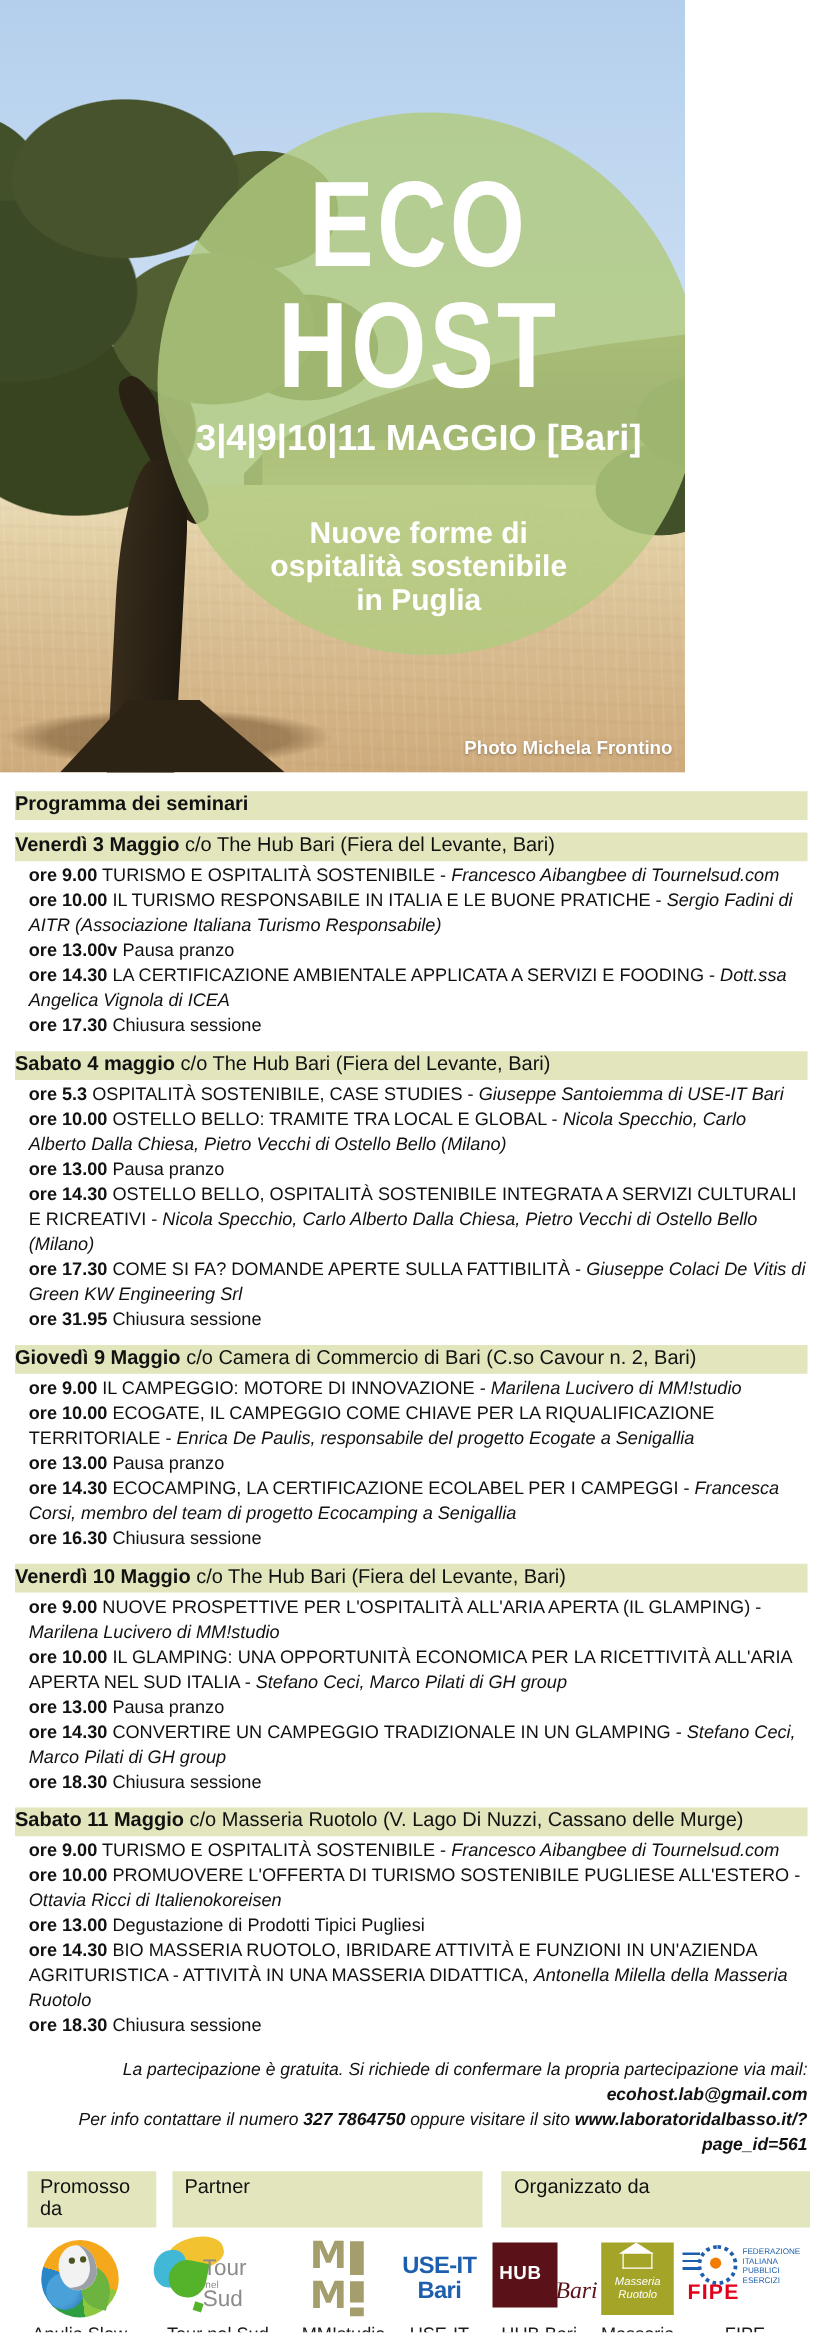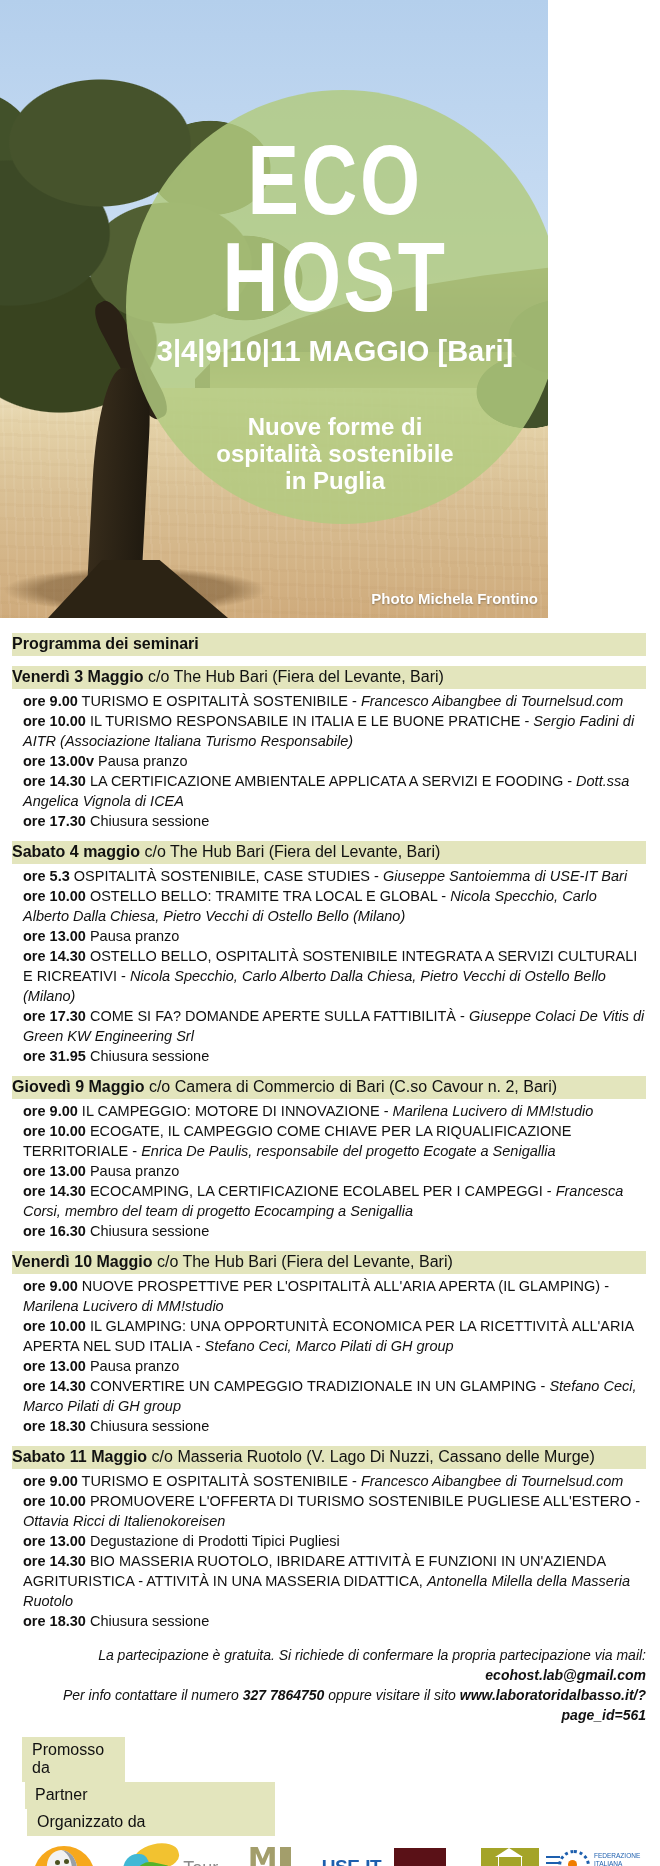"Promosso da" .group-bars { flex-direction: column -> none }
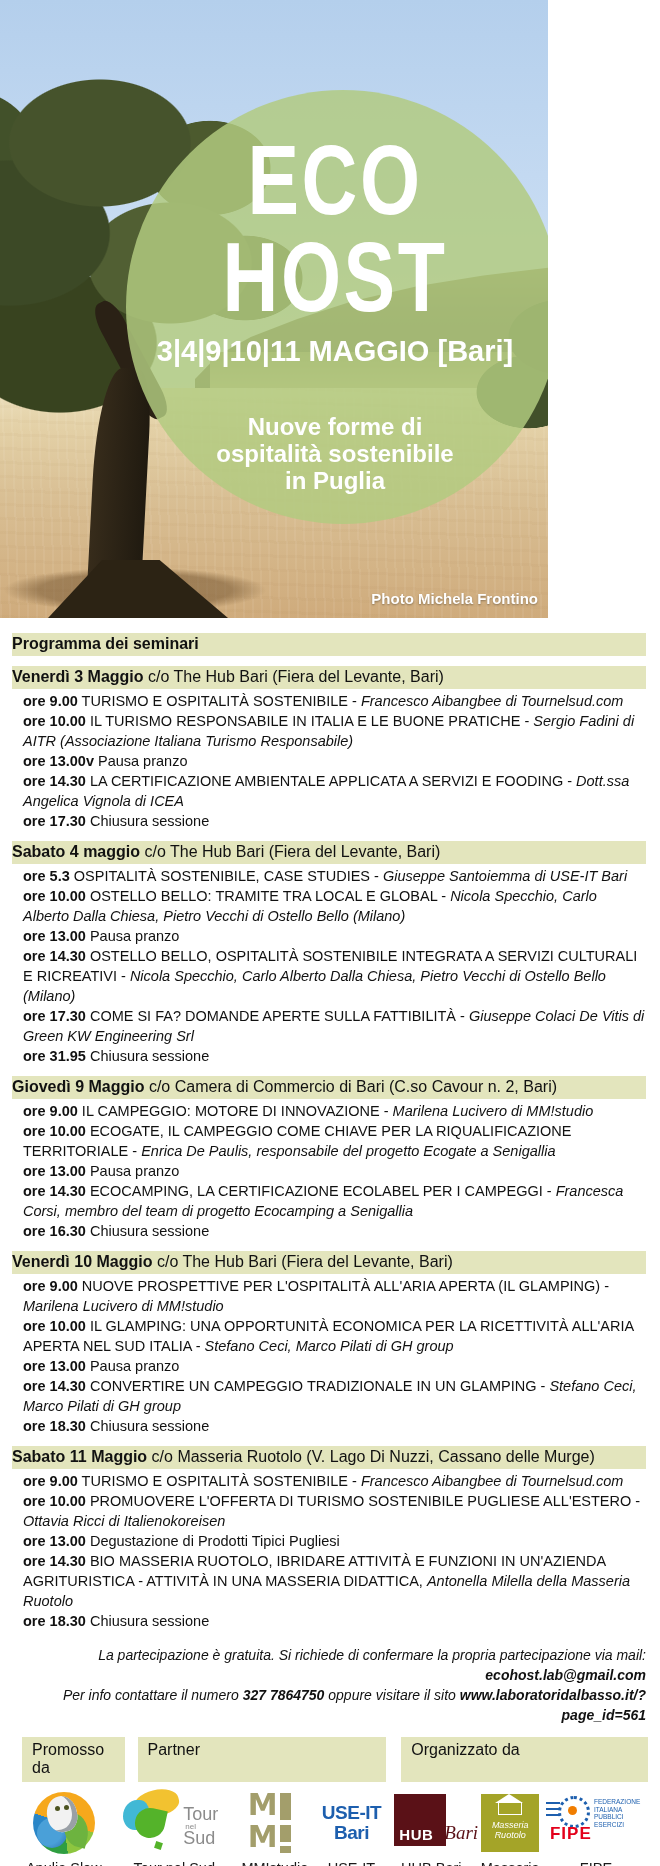"Tour" .tn-text { left: 68px -> 47px }
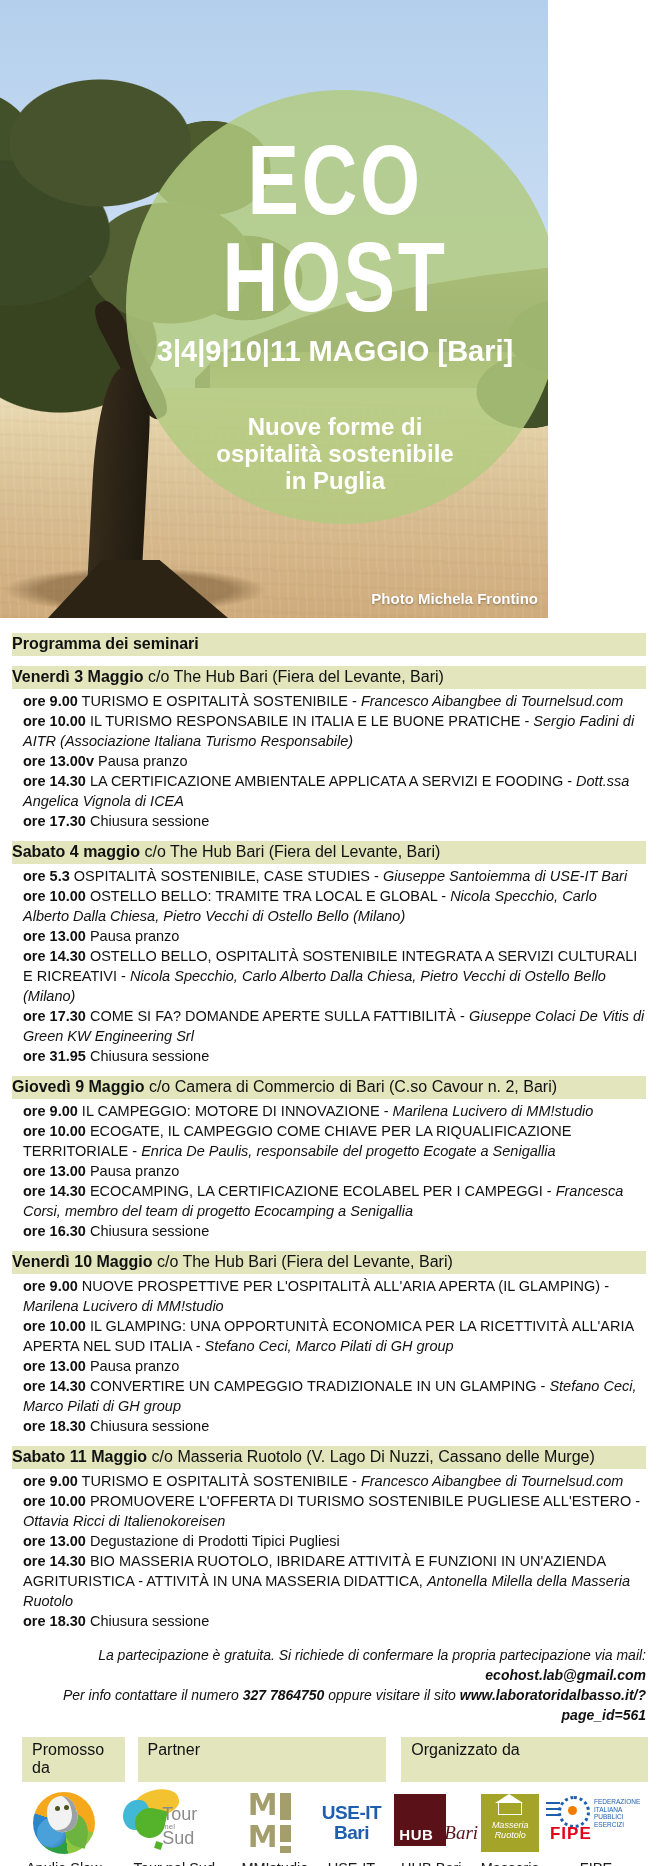"HUB" .hub-txt { top: 32px -> 16px }
